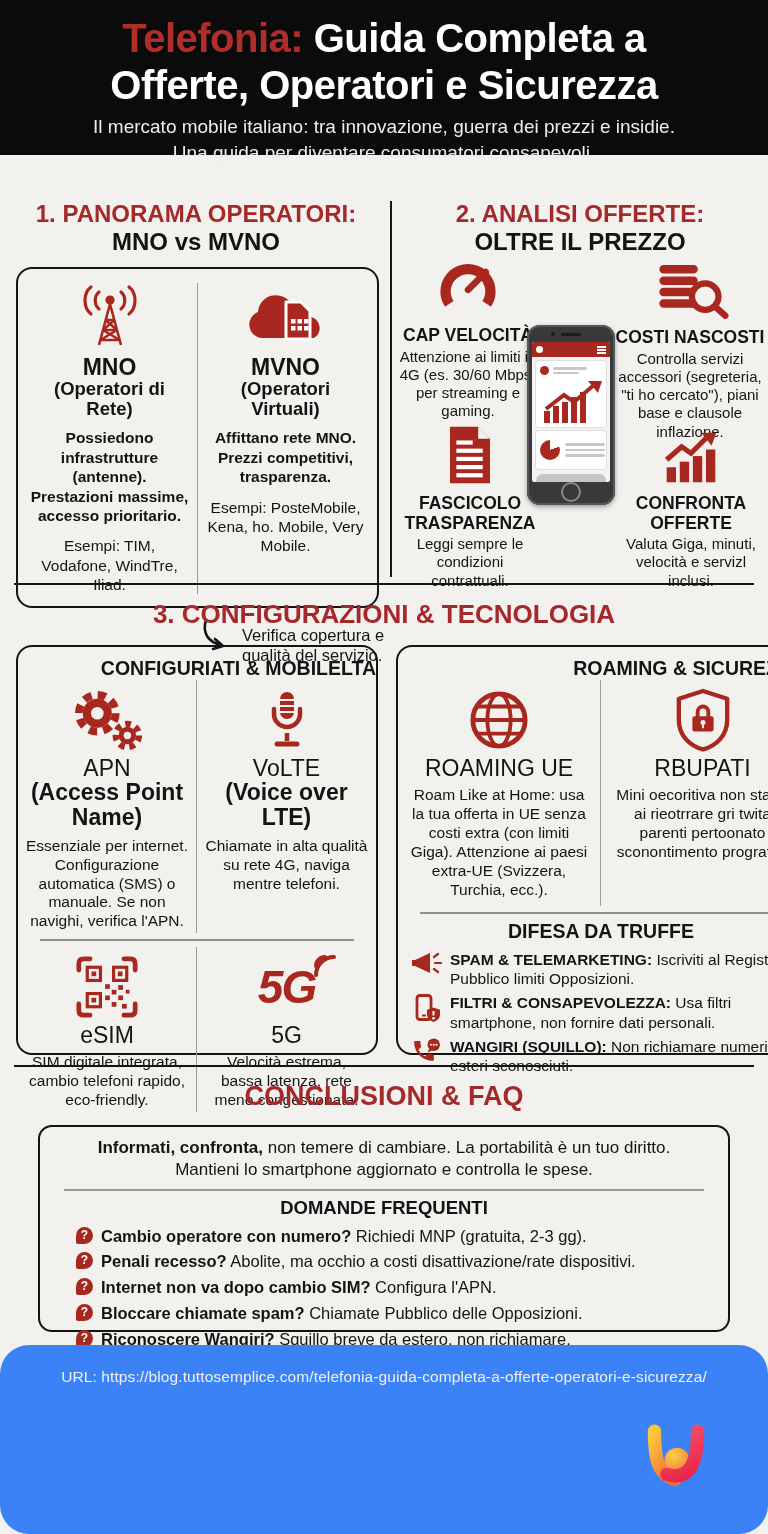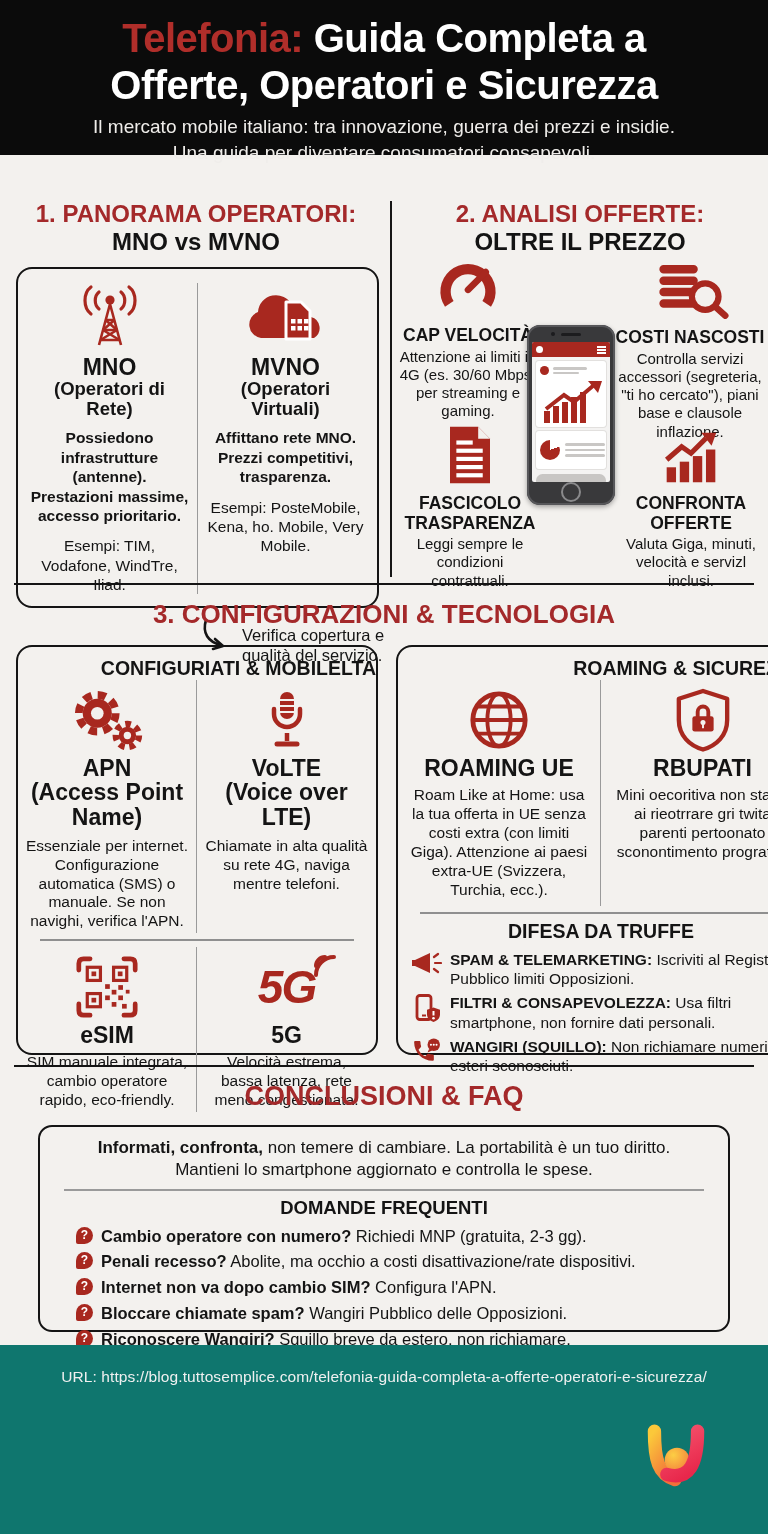"APN" .cell .ct { font-weight: 700 -> 400 }
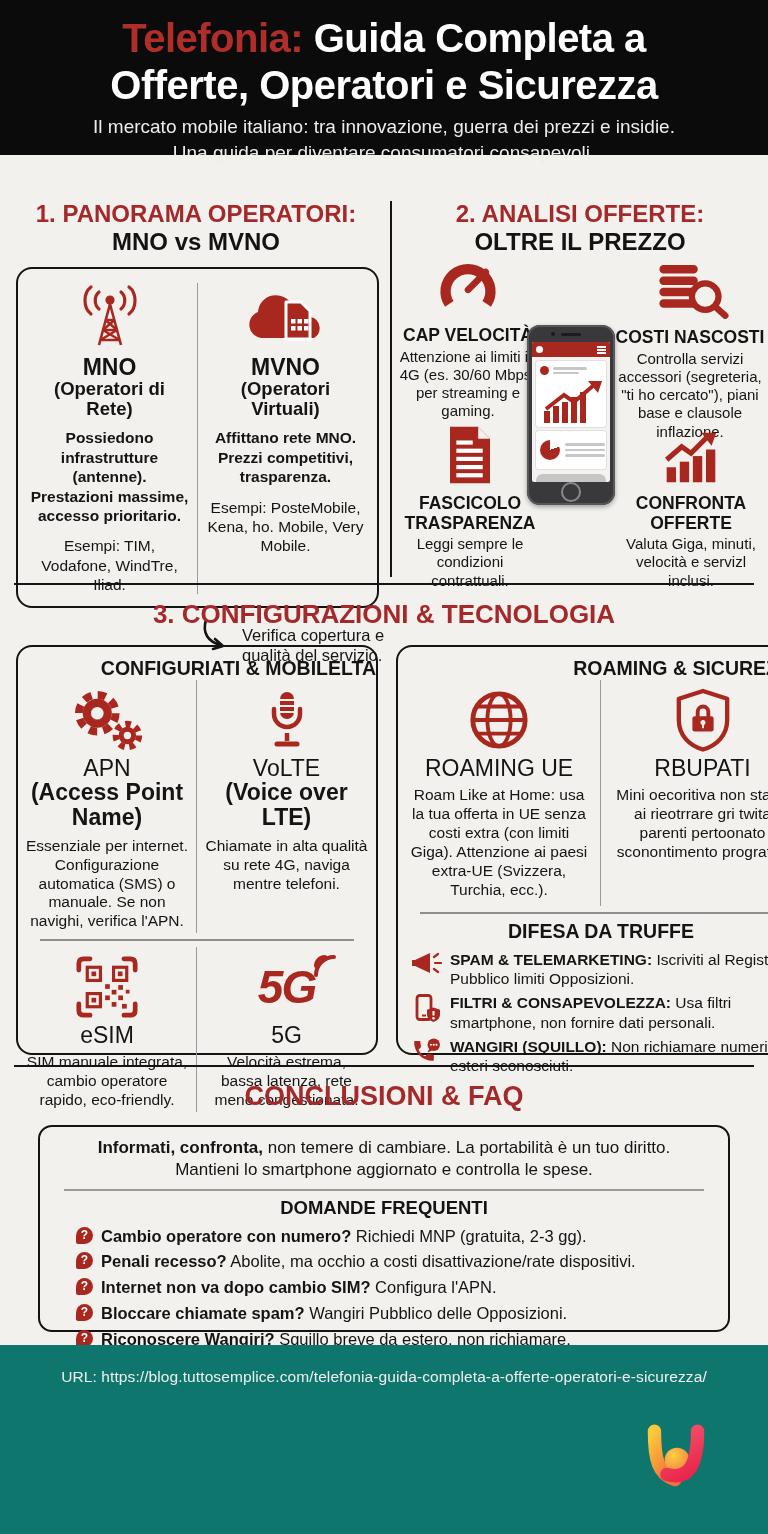"SIM manuale integrata, cambio operatore" div.cx { text: manuale integrata, cambio operatore -> digitale integrata, cambio telefoni }
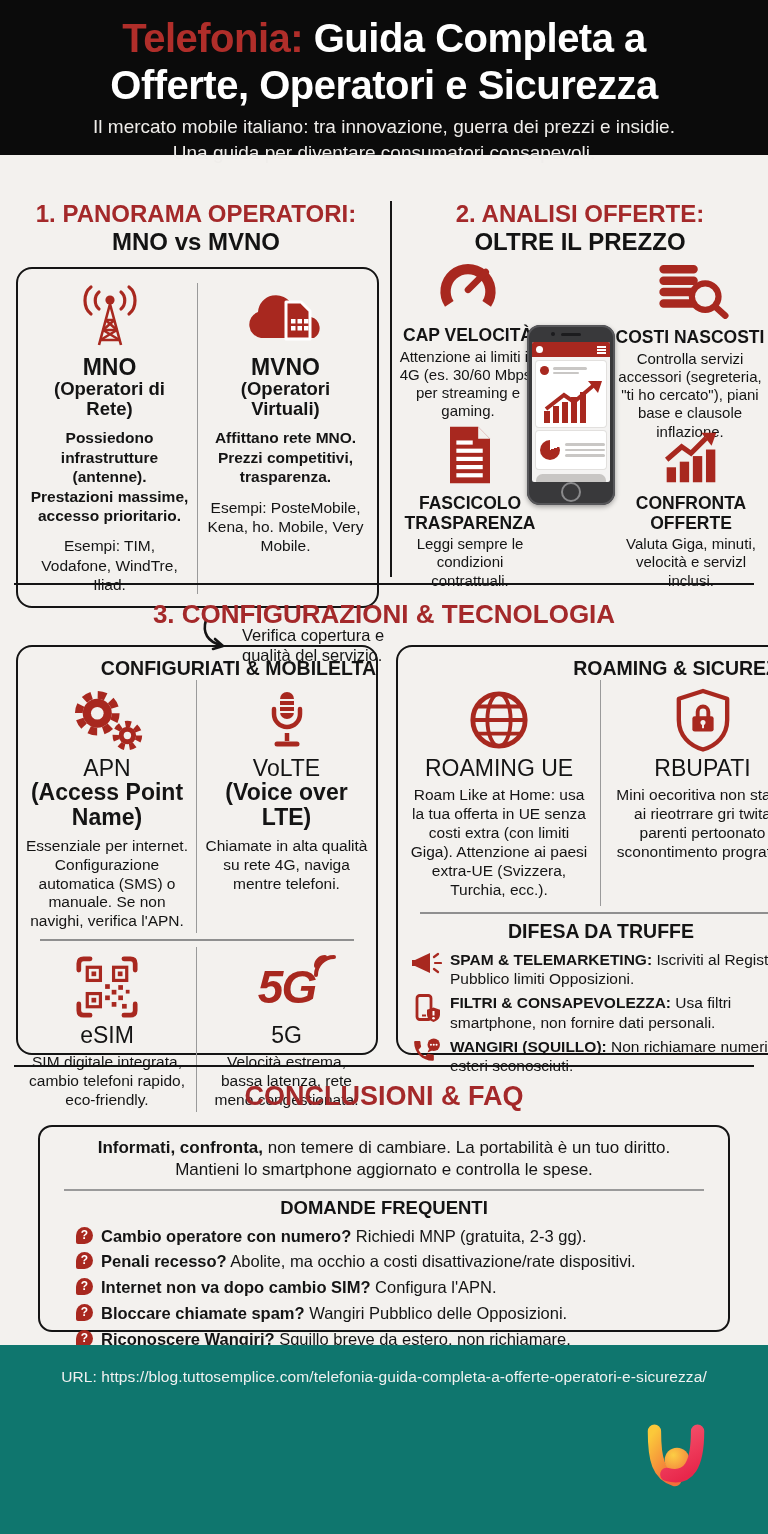"Wangiri Pubblico delle Opposizioni." span { text: Wangiri -> Chiamate }
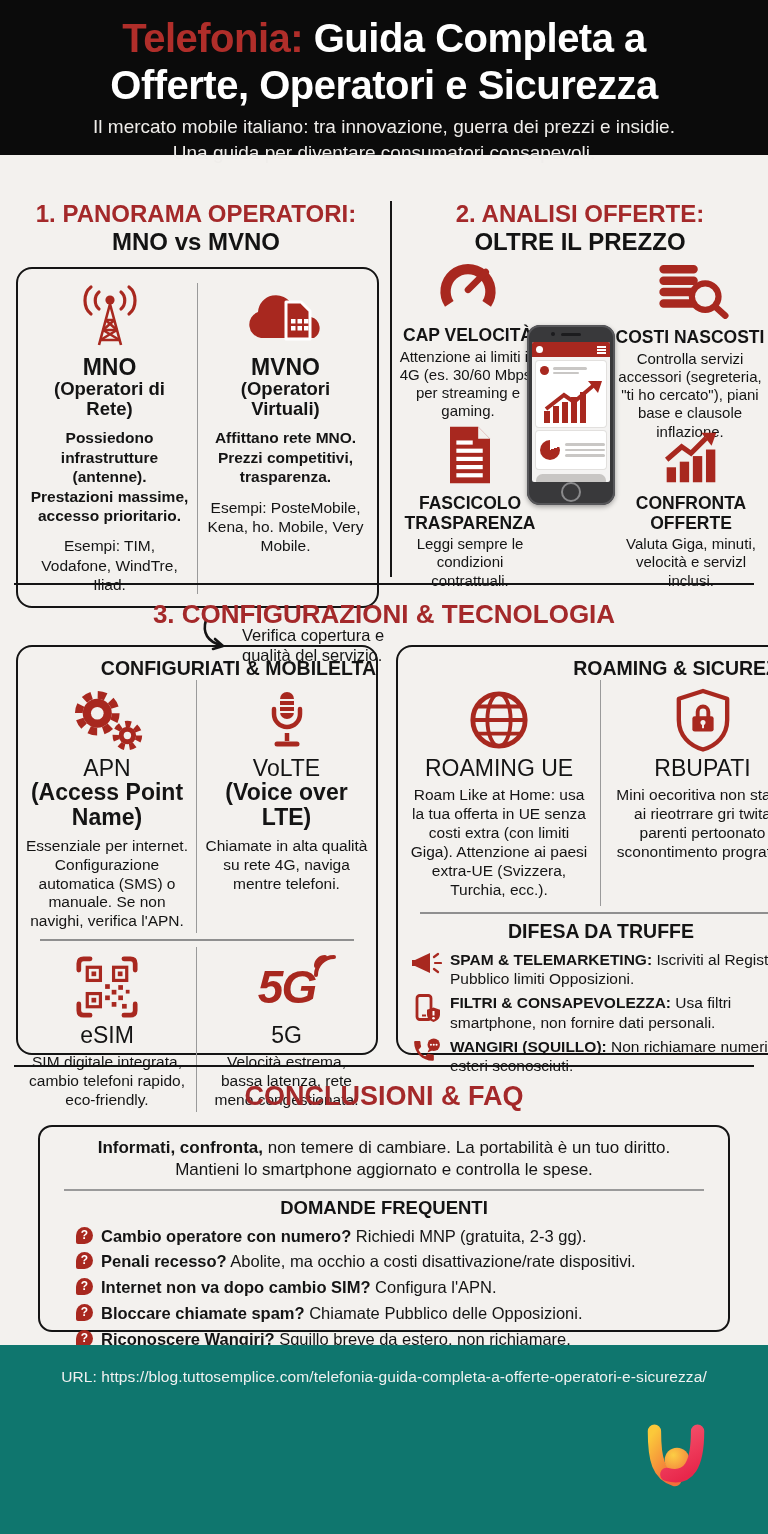"URL:" .ftr { background: #0f766e -> #3b82f6; border-radius: none -> 29px }
